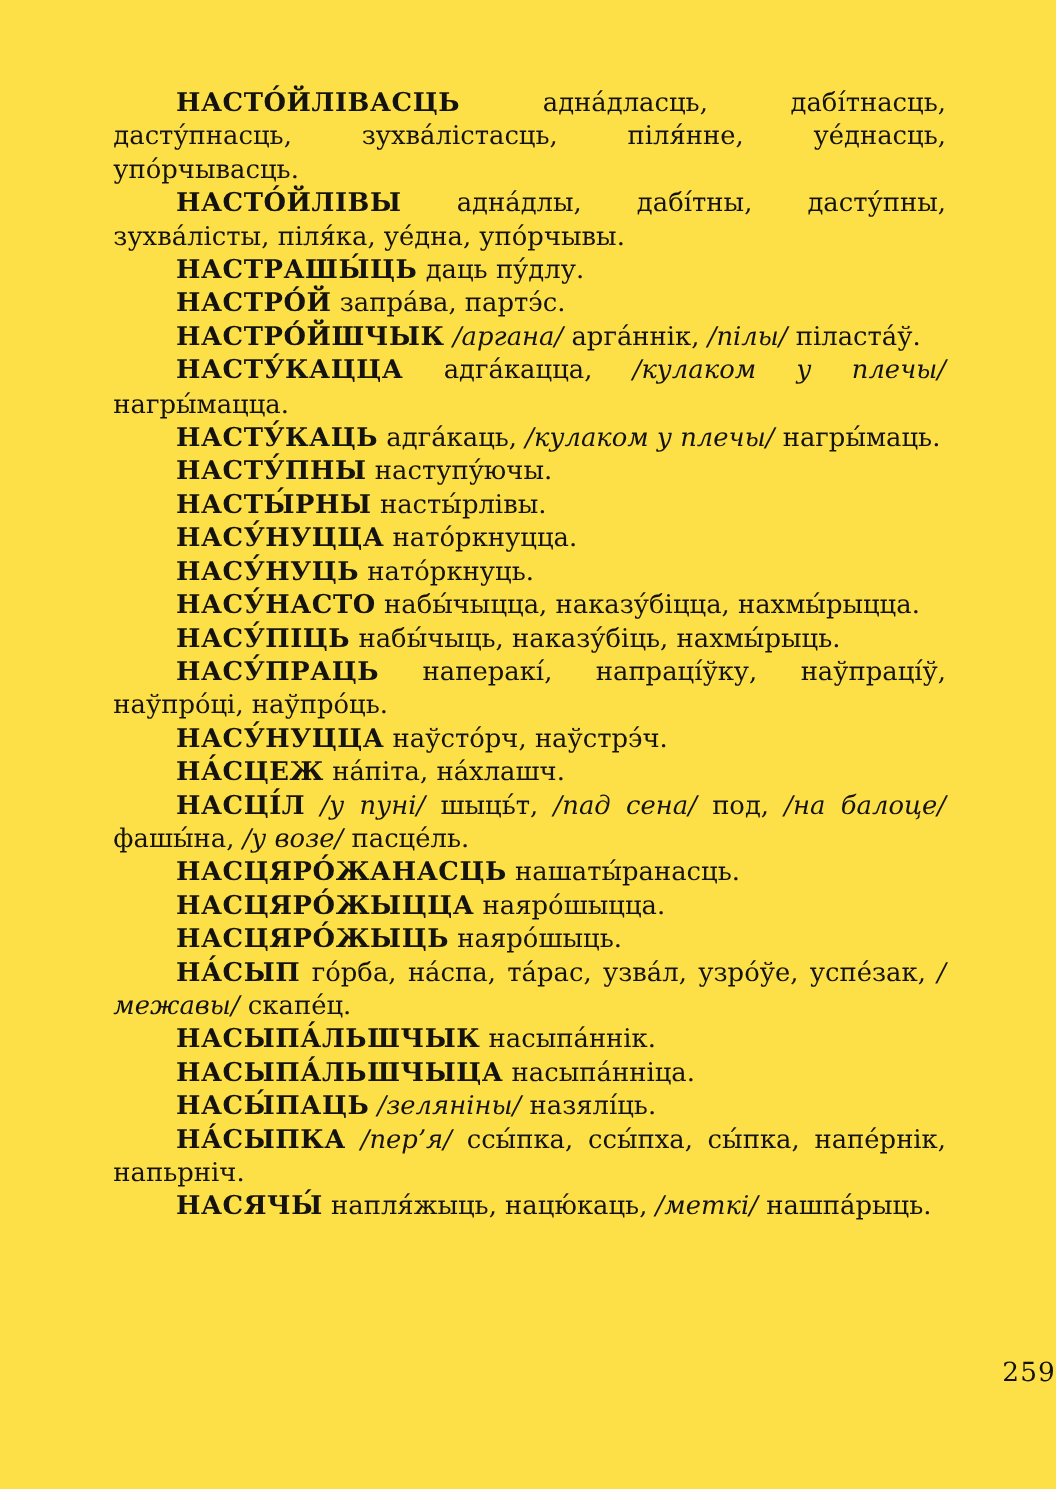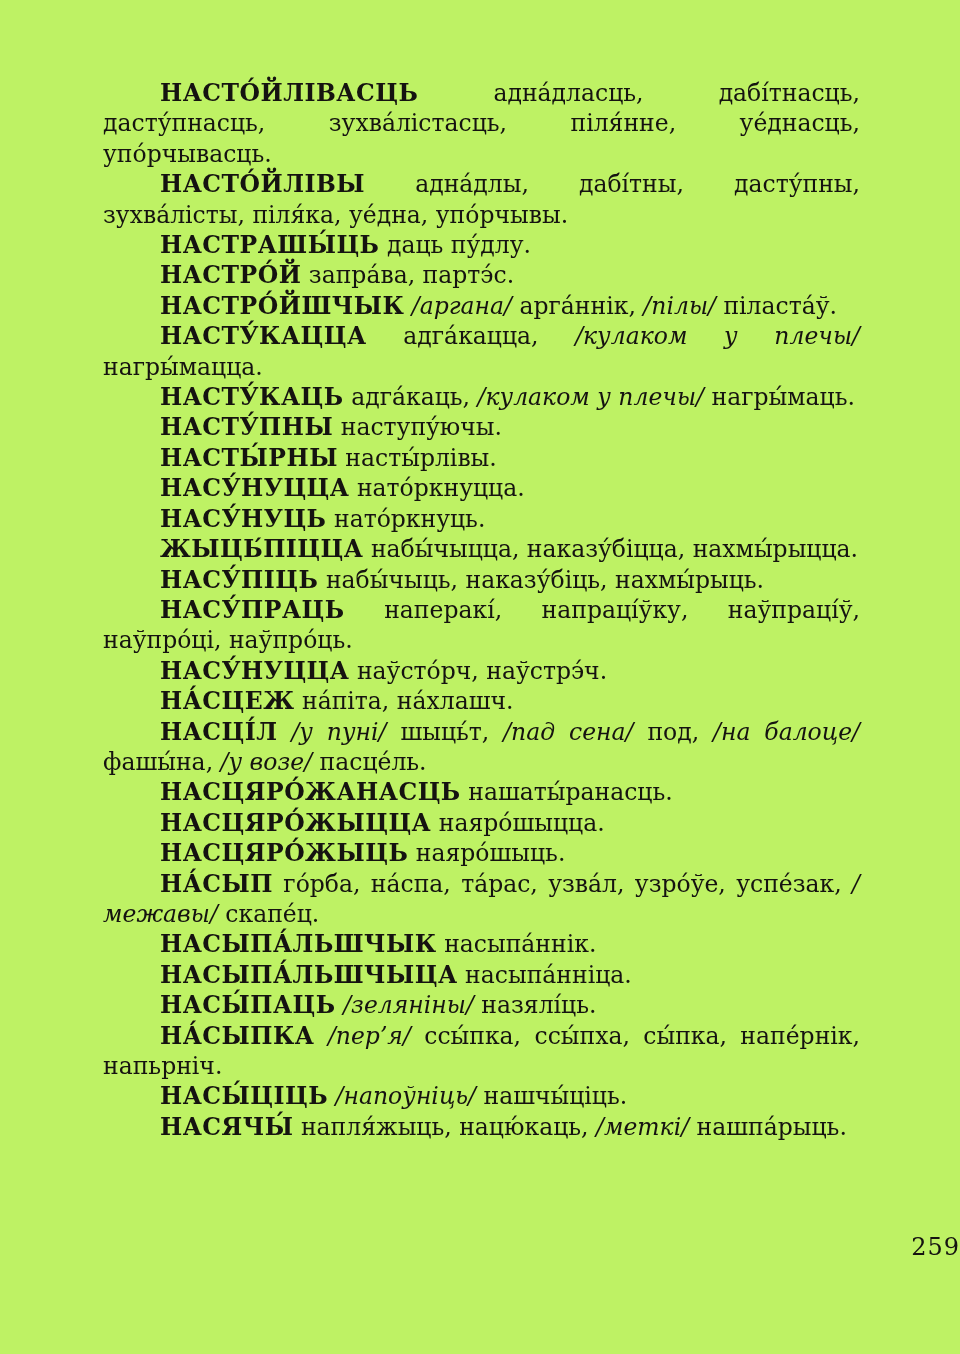"НАСТО́ЙЛІВАСЦЬ адна́дласць, дабі́тнасць," .sheet { background: #bef264 -> #fde047 }
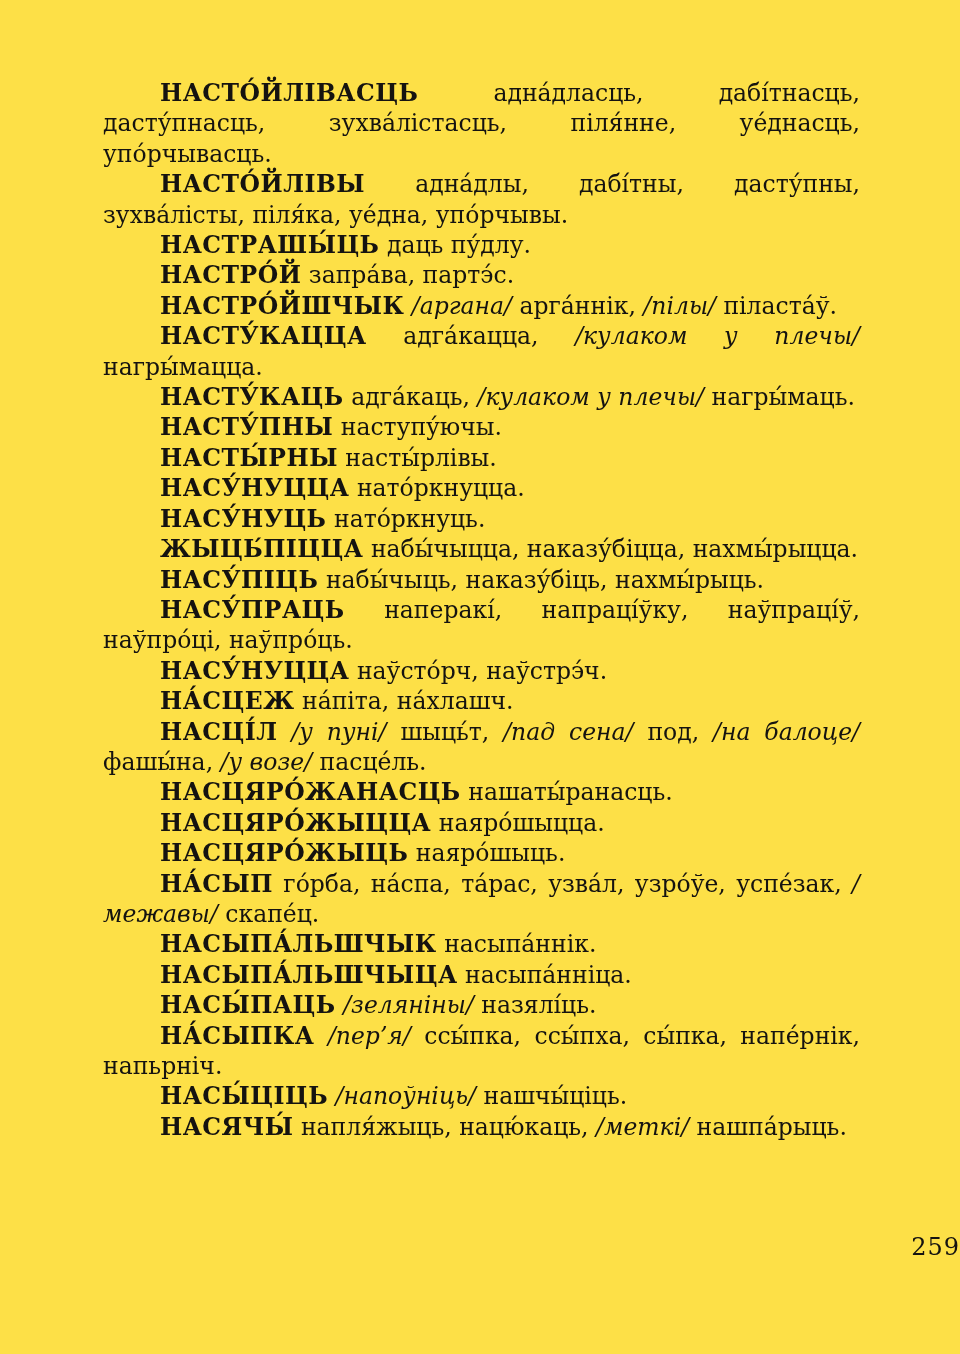"ЖЫЦЬ́ПІЦЦА" span.headword { text: ЖЫЦЬ́ПІЦЦА -> НАСУ́НАСТО }
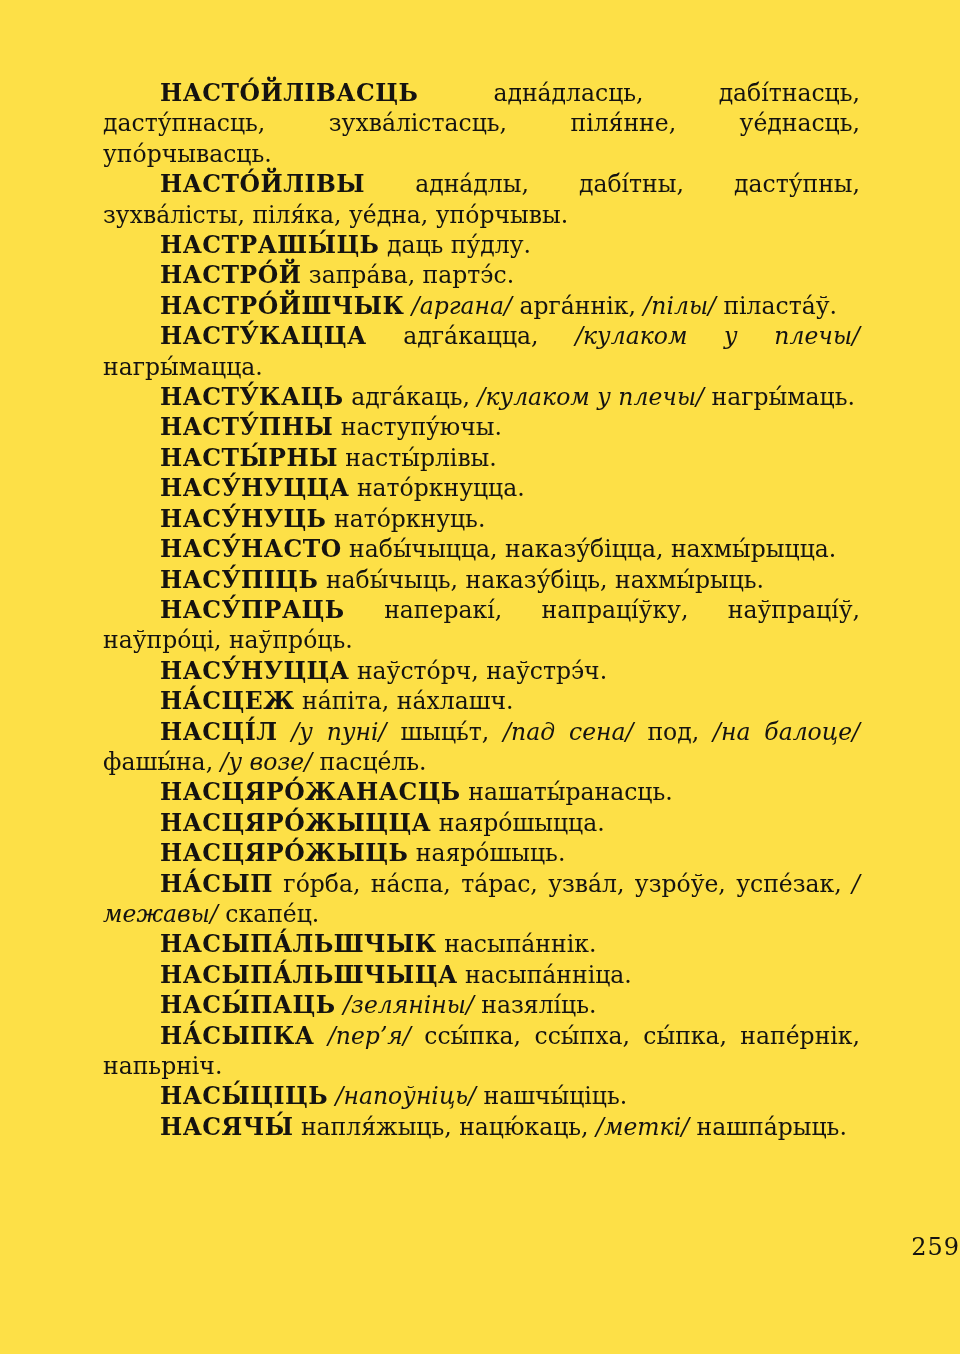"НАСЫ́ЦІЦЬ /напоўніць/ нашчы́ціць." p.entry { html: <p><span>НАСЫ́ЦІЦЬ</span><span> /напоўніць/</span><span> нашчы́ціць.</span></p> -> none }
